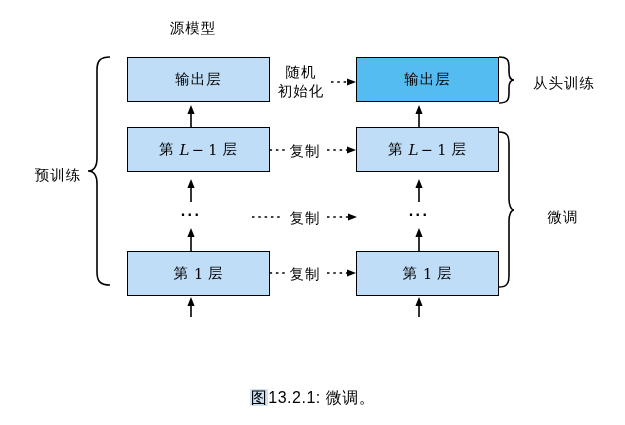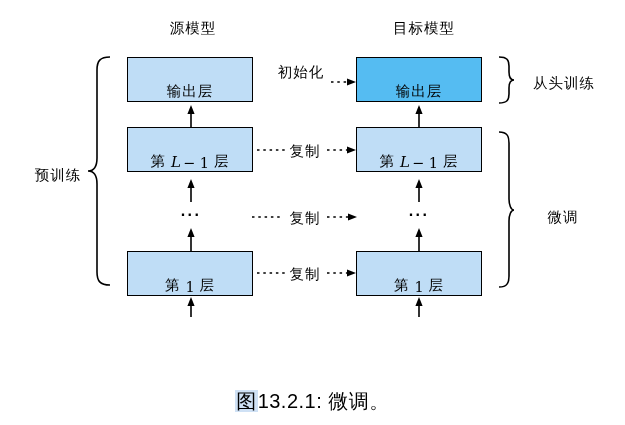"目标模型" div.title { html: <div>目标模型</div> -> none }
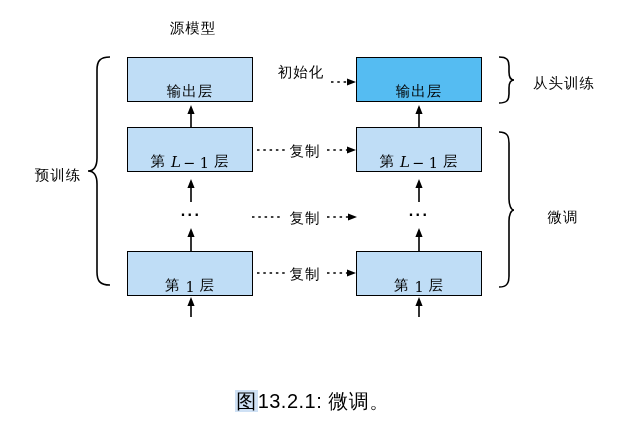"输出层" .box { align-items: flex-end -> center; width: 126px -> 143px }
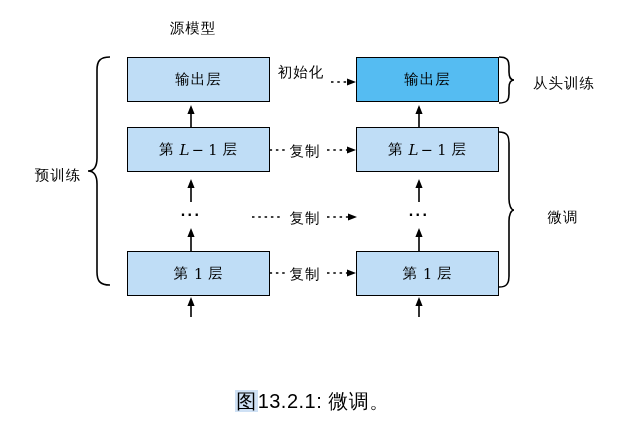"随机" div { html: none -> <div>随机</div> }
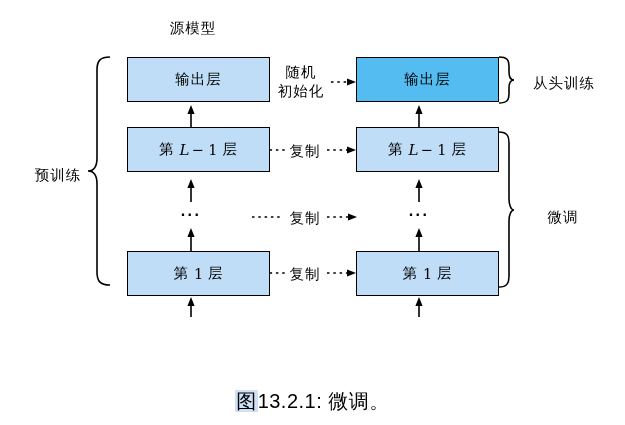"图13.2.1: 微调。" .caption { font-size: 20px -> 16px }
